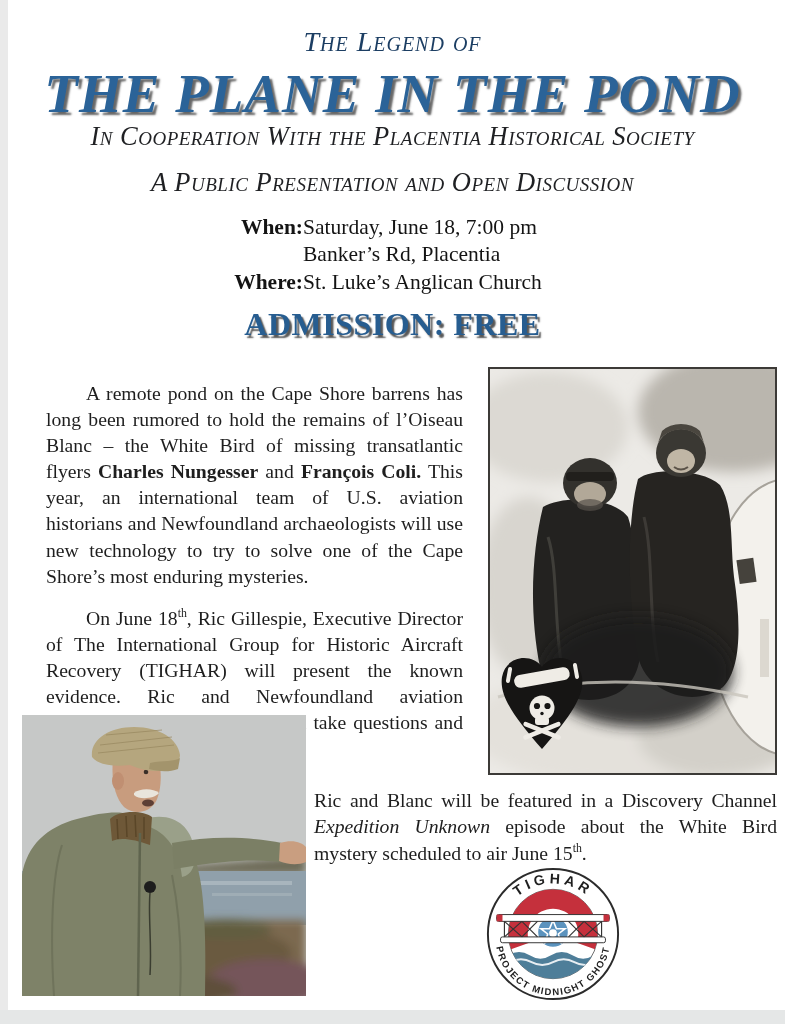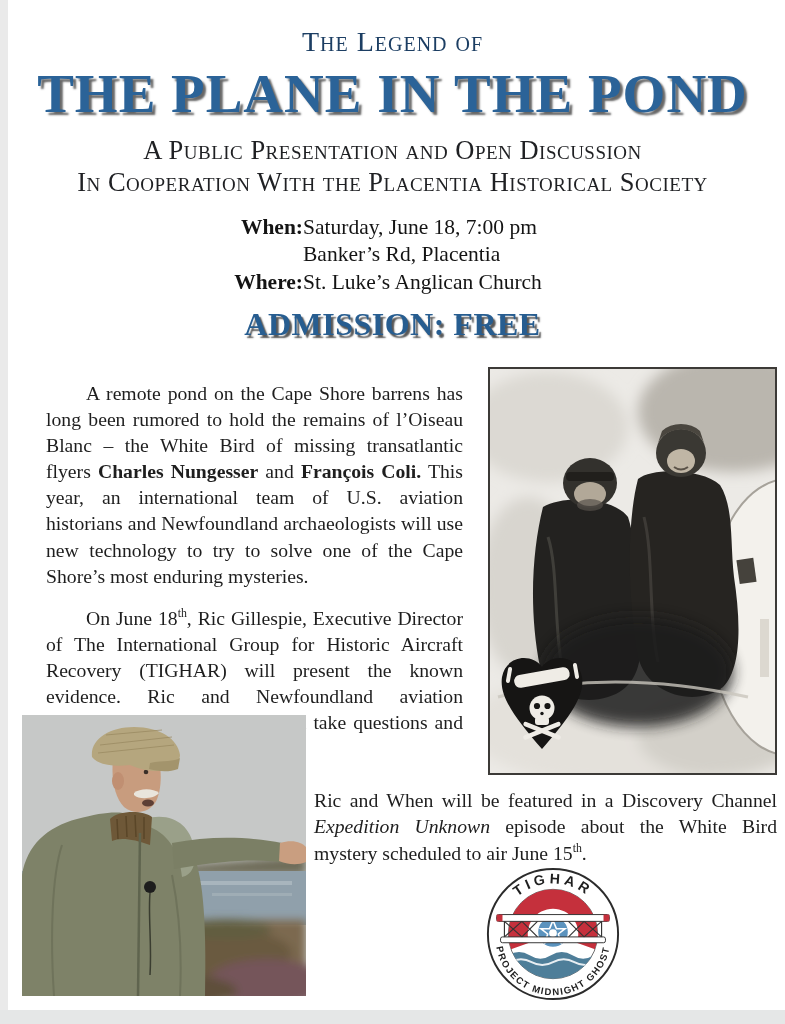"The Legend of" .header { font-style: none -> italic }
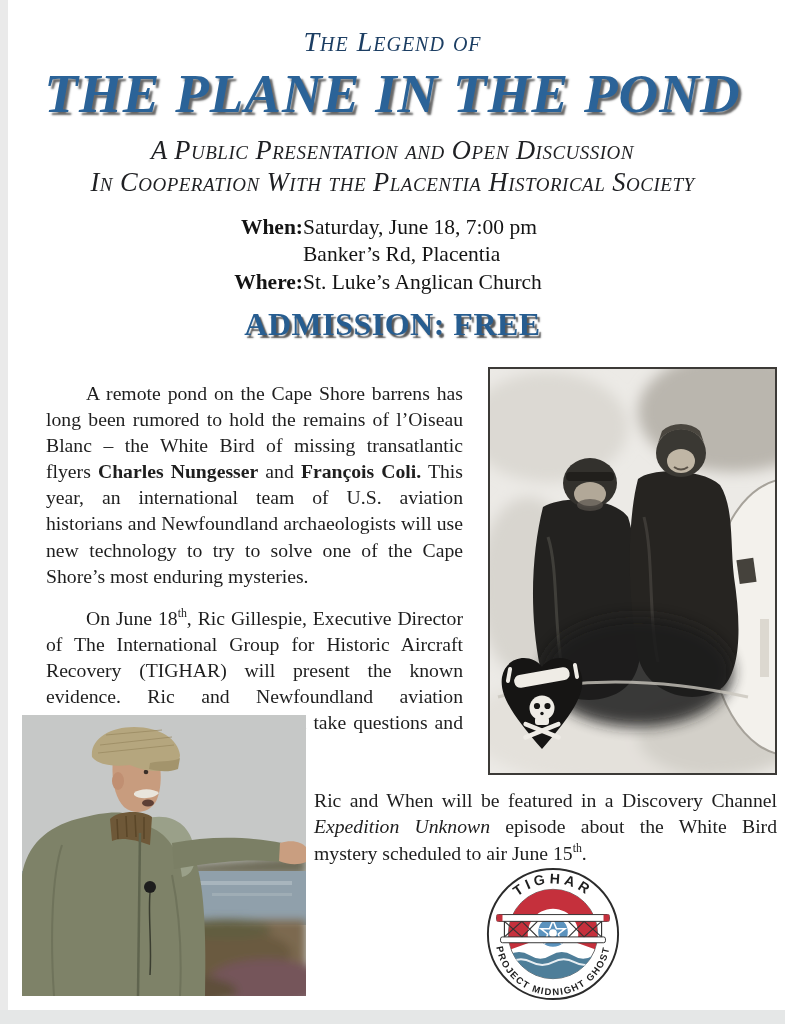"A Public Presentation and Open" div.subtitle { order: before "In Cooperation With the Placentia" -> after "In Cooperation With the Placentia" }
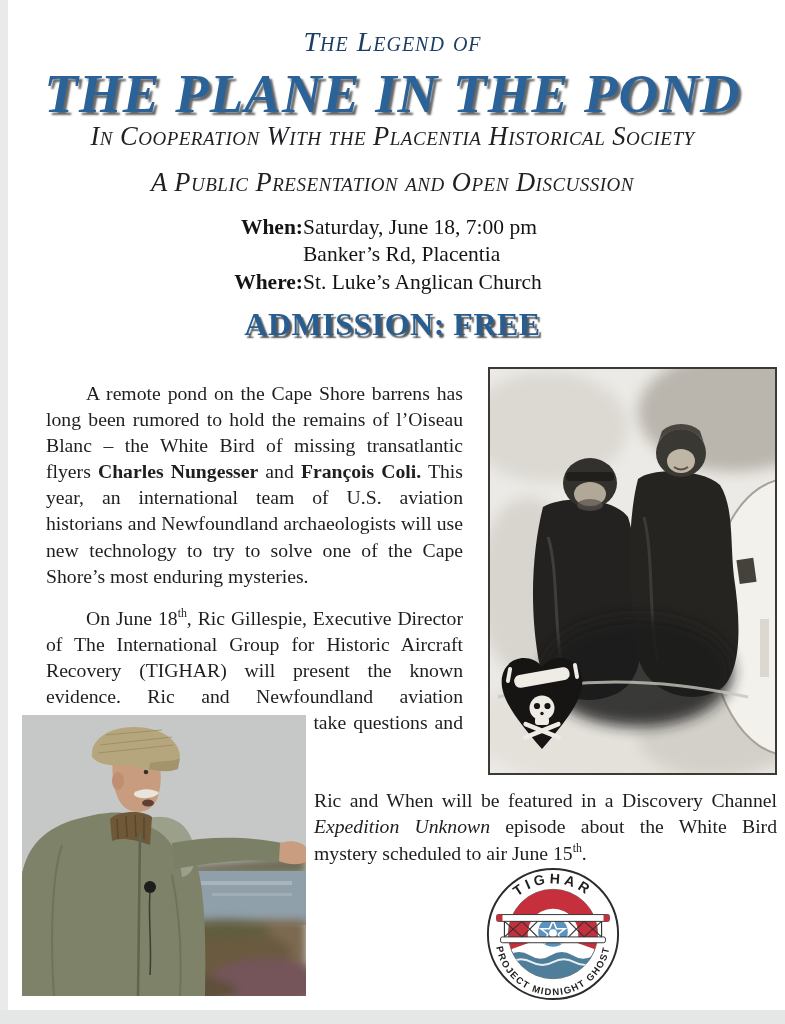"Ric and When will be" span { text: When -> Blanc }
